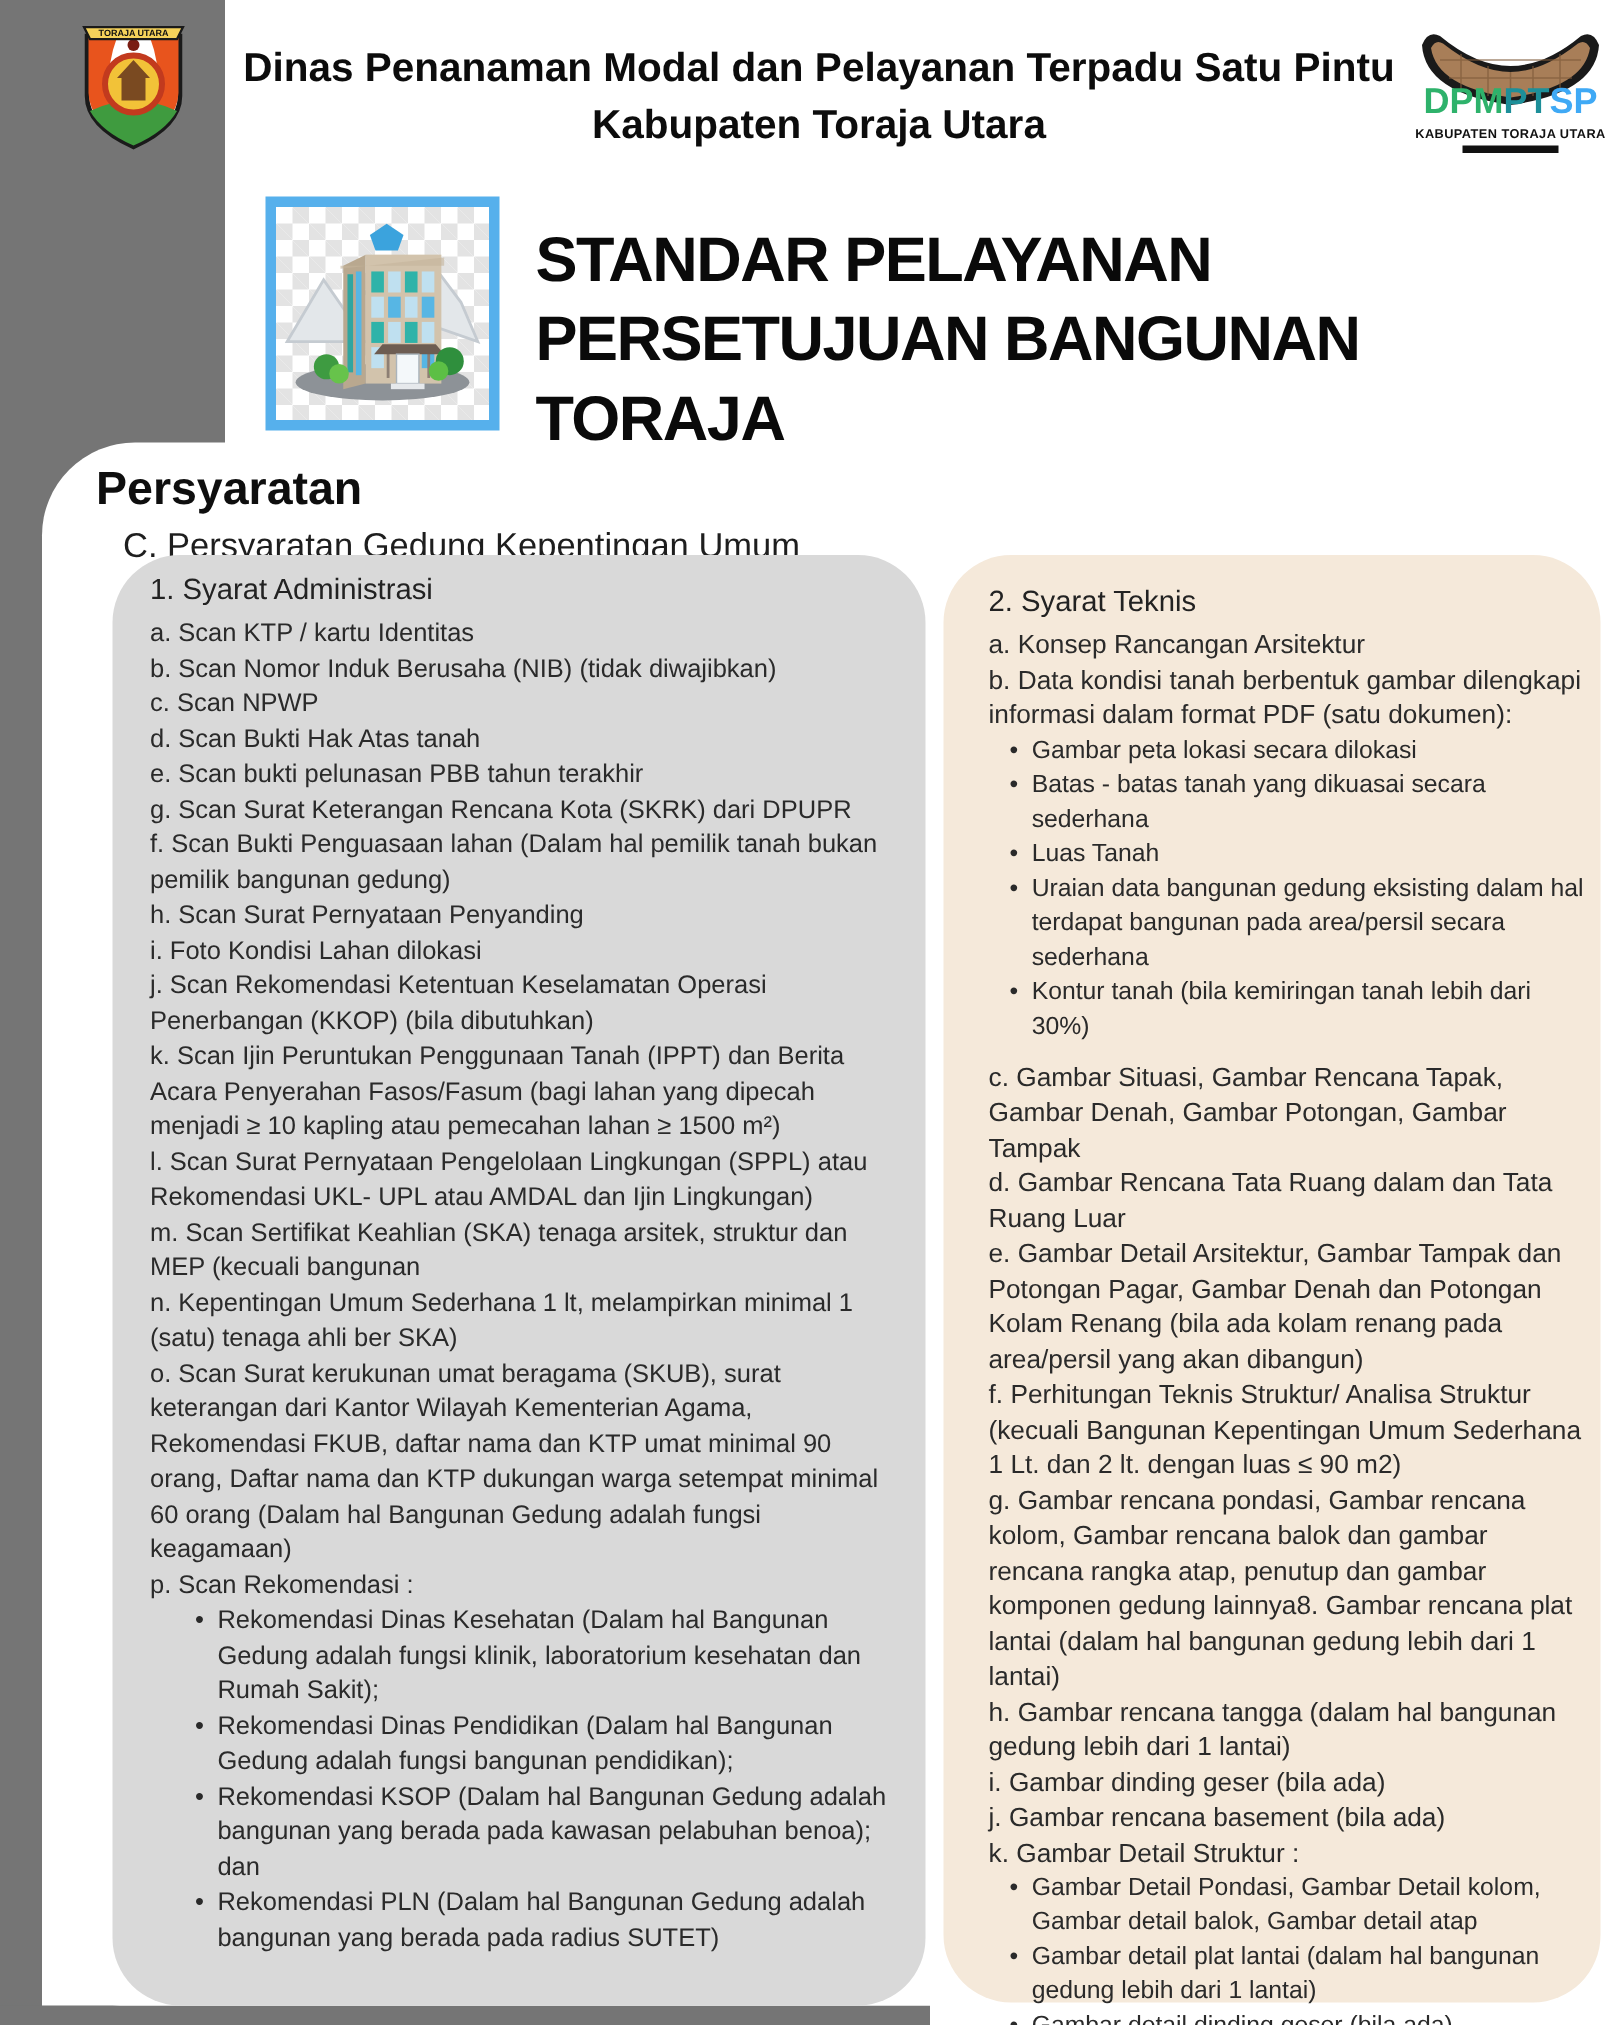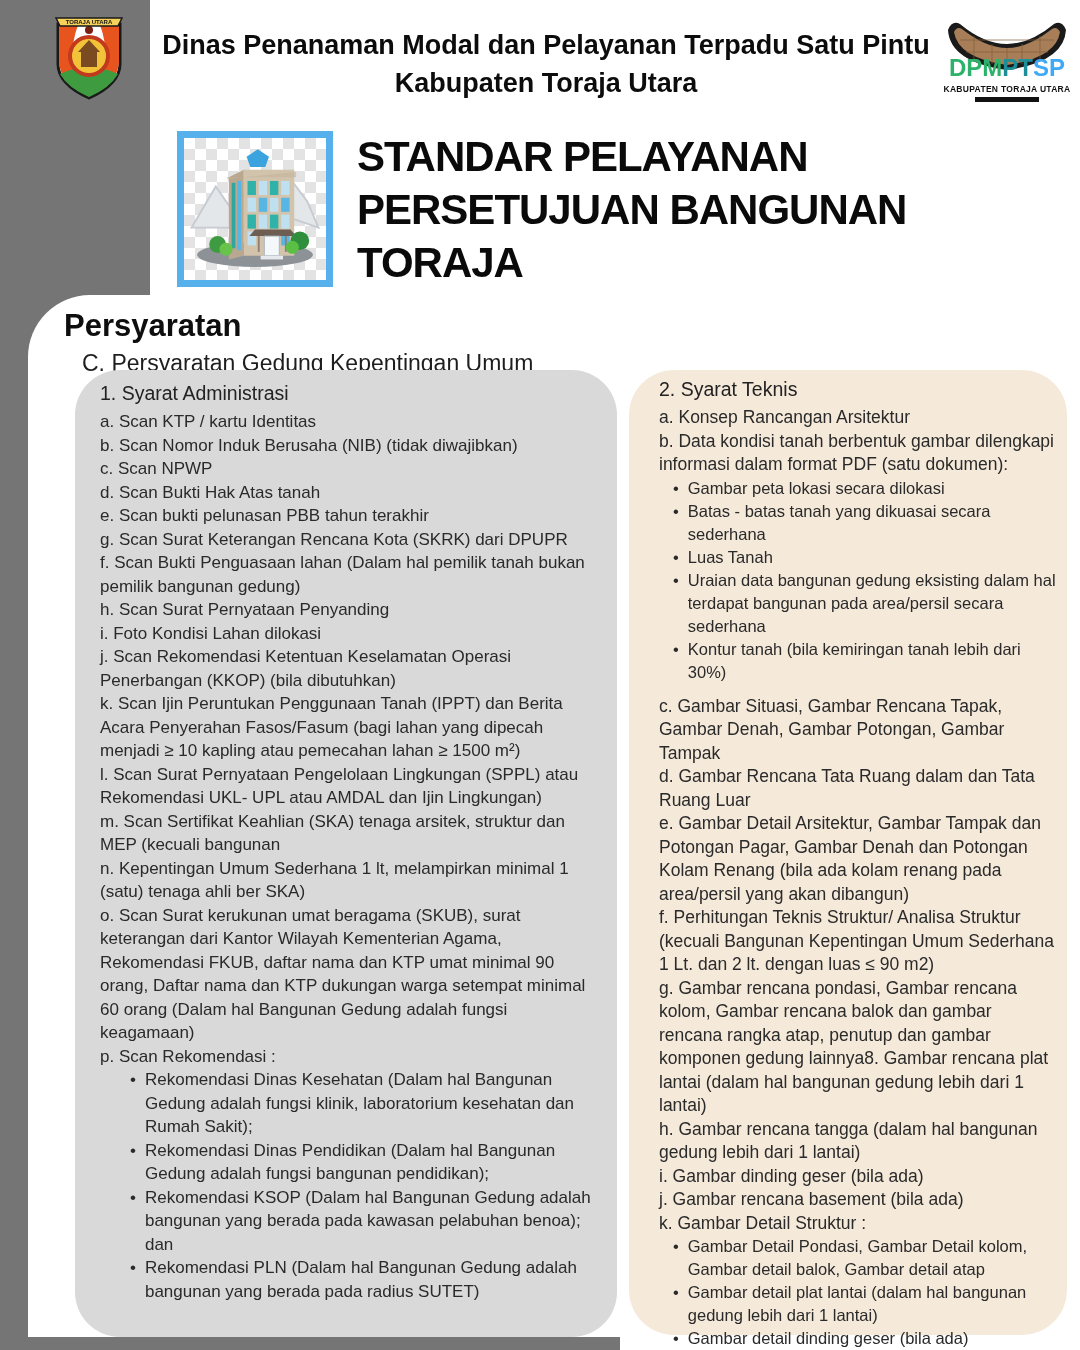"STANDAR PELAYANAN" .hero-title { top: 130px -> 146px }
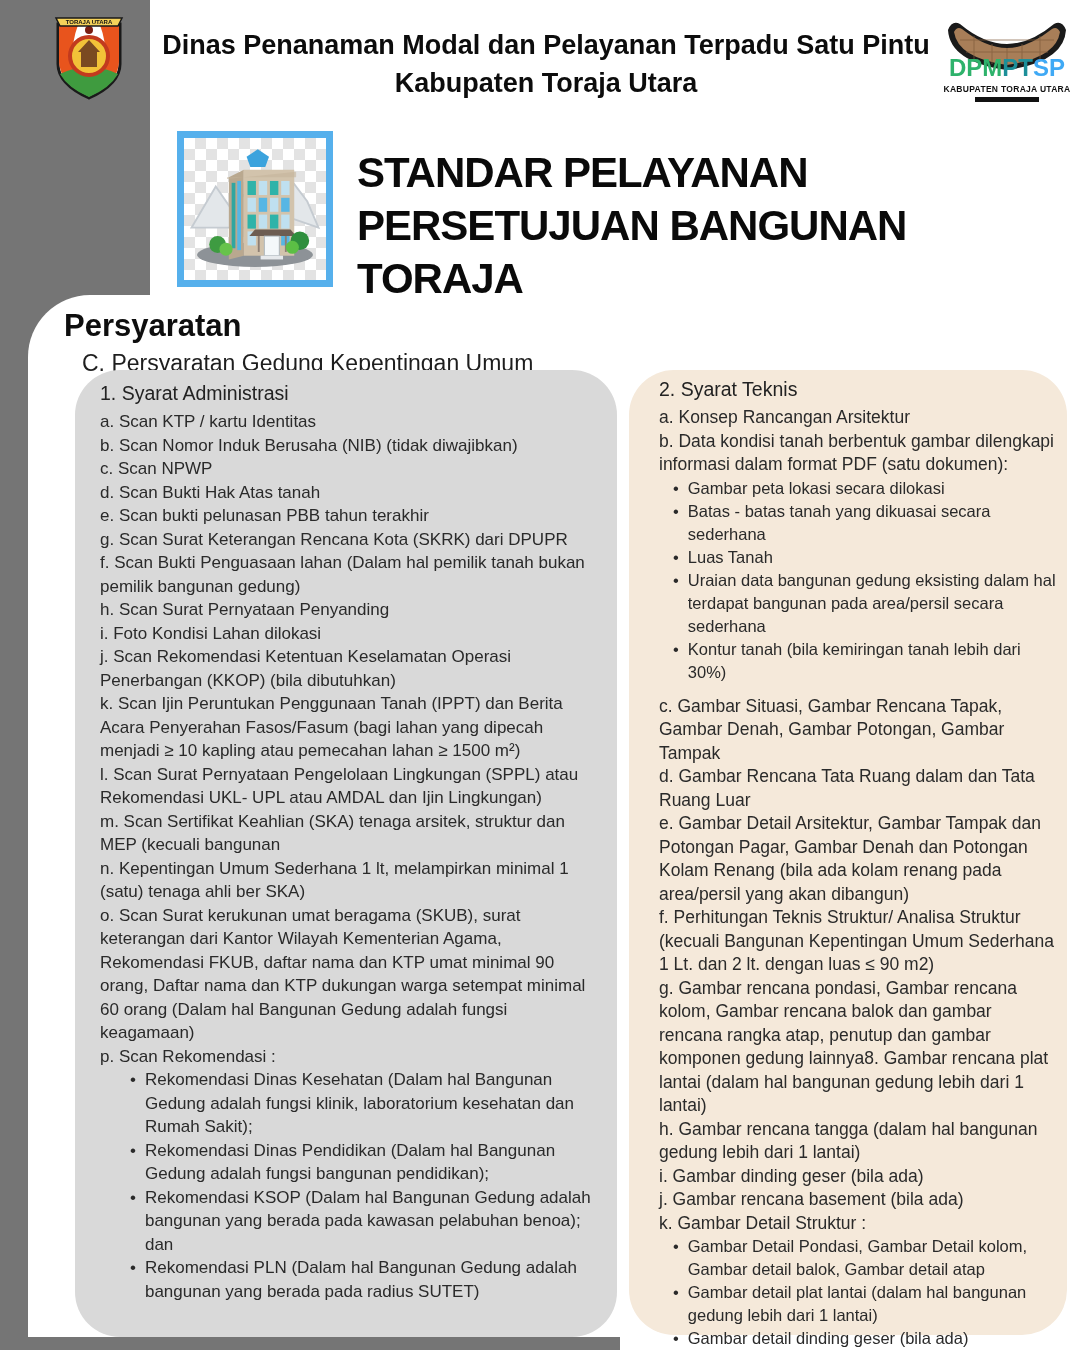"2. Syarat Teknis" .teknis { padding: 8px 10px 0 30px -> 20px 10px 0 30px }
